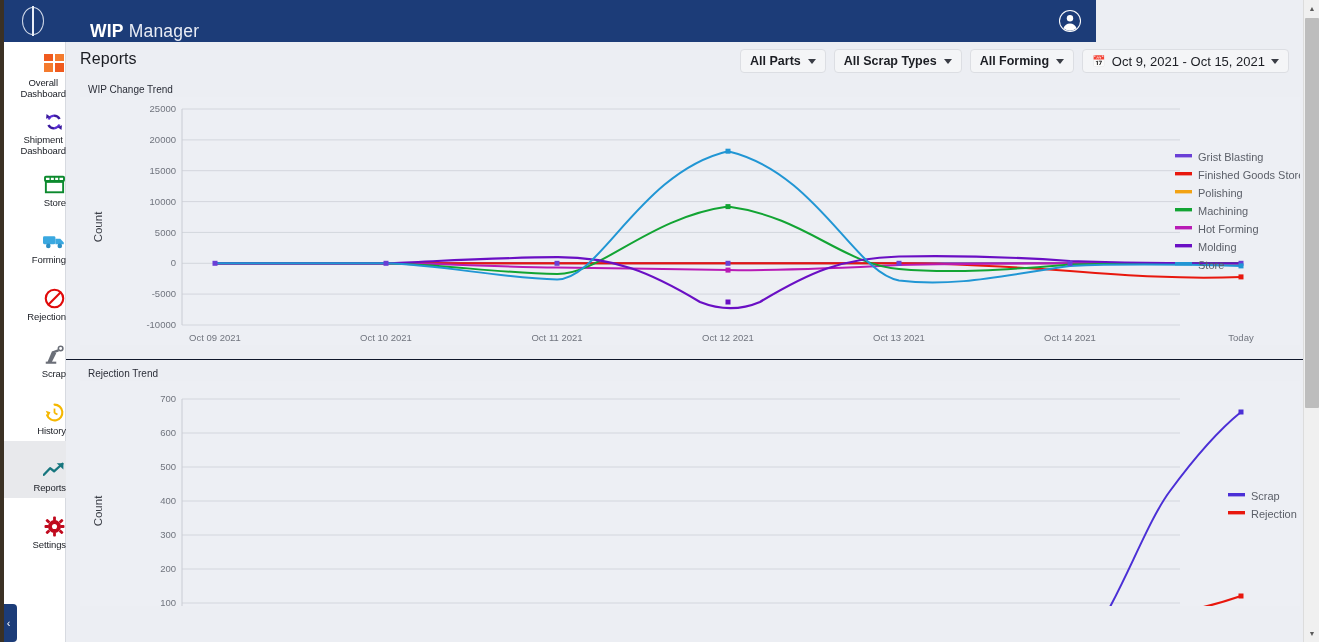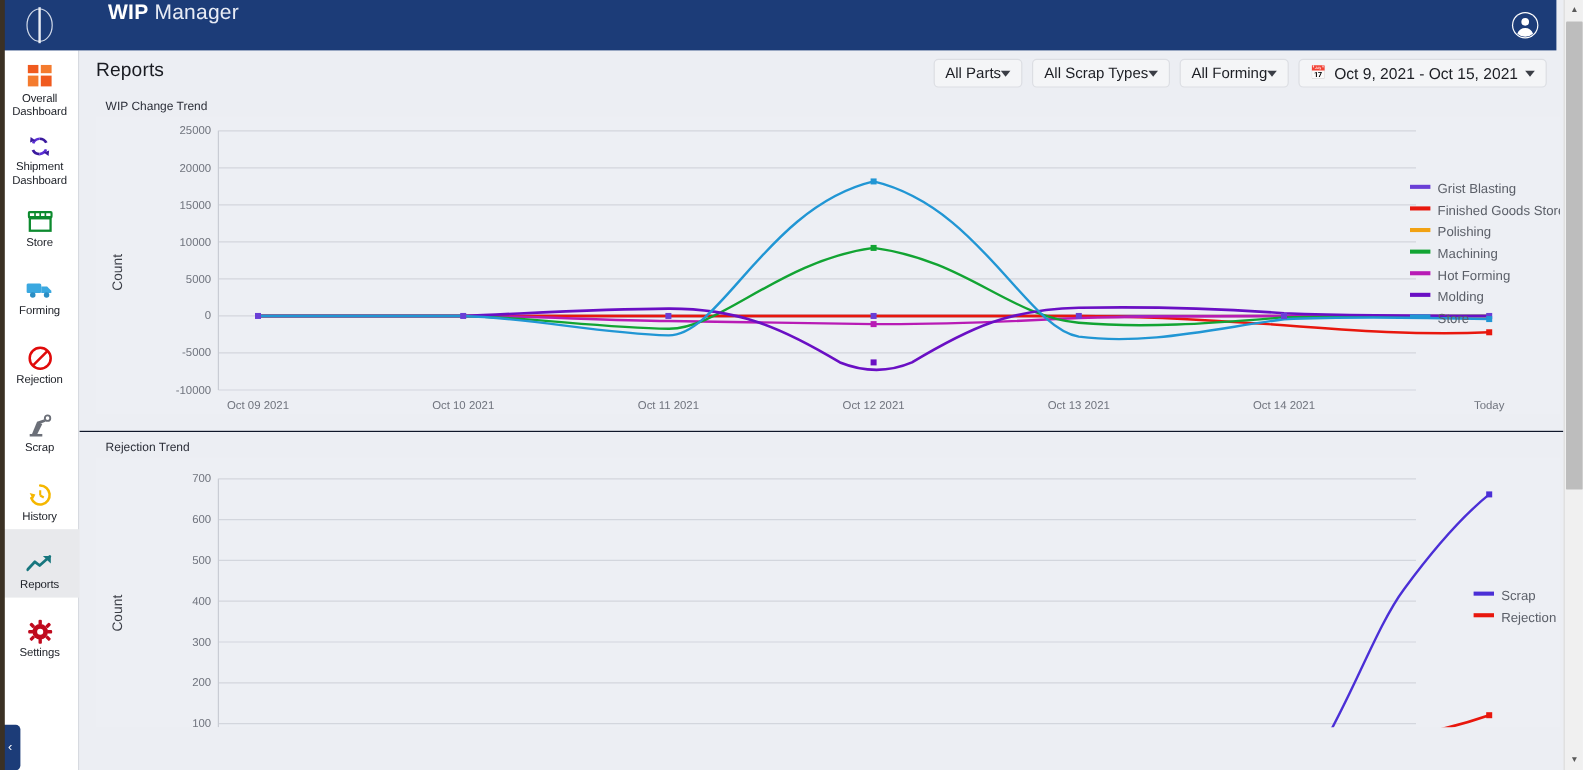"WIP Manager" .topbar { align-items: flex-start -> flex-end; width: 1297px -> 1096px }
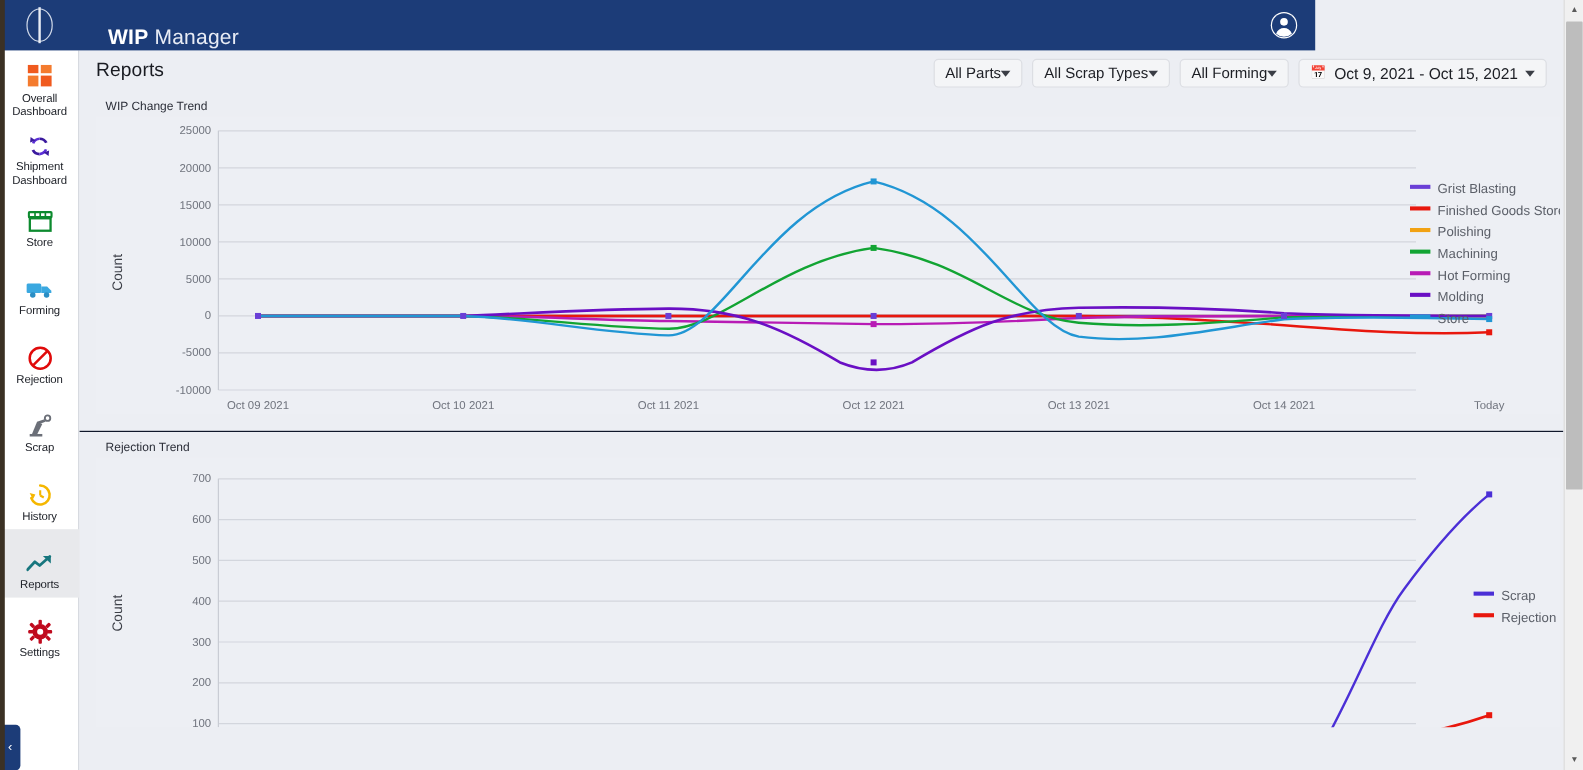"All Parts" .filter-btn { font-weight: normal -> bold; gap: none -> 7px }
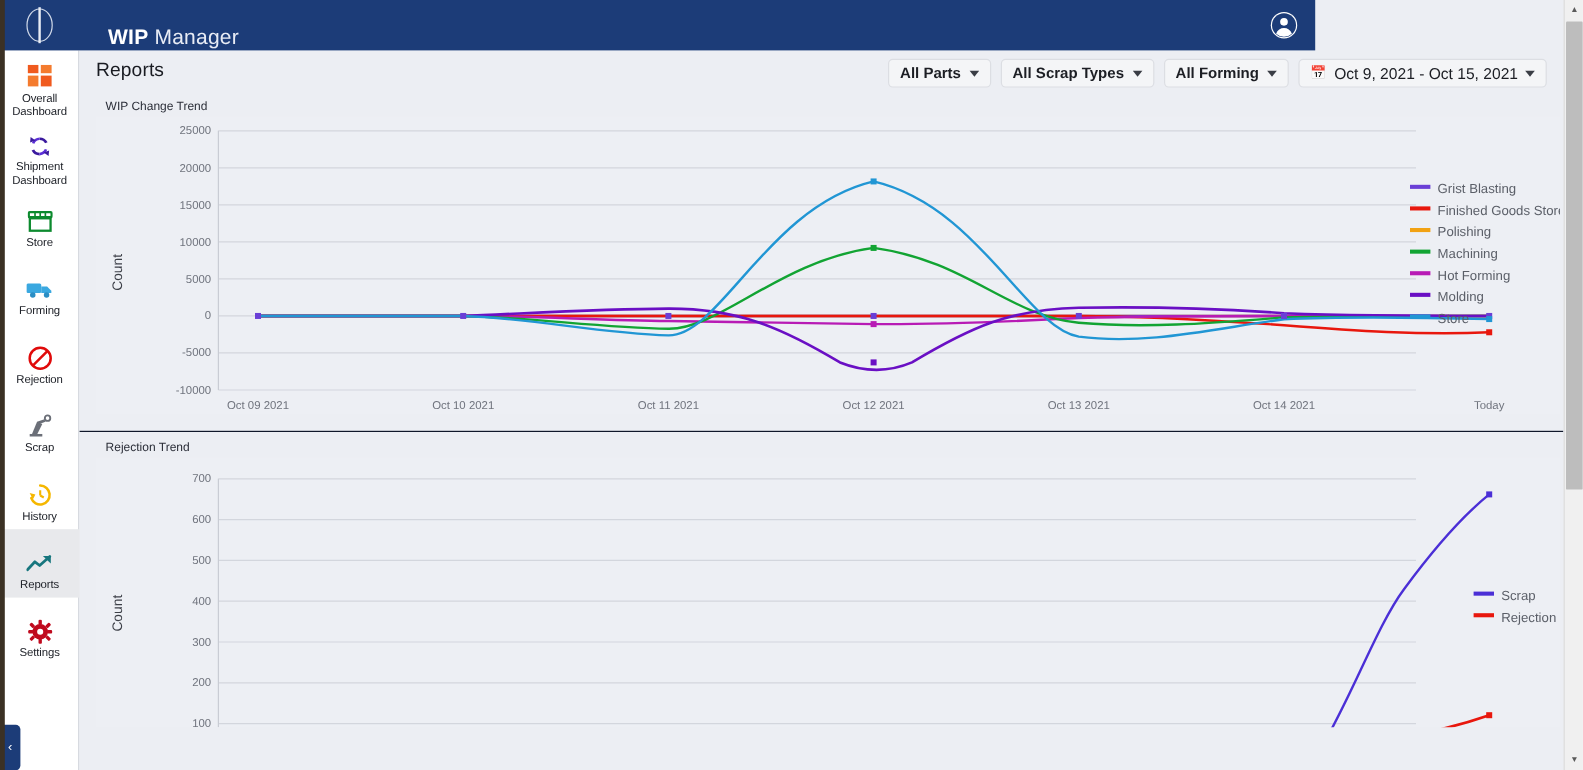"Overall" .nav-item { align-items: center -> flex-end }
